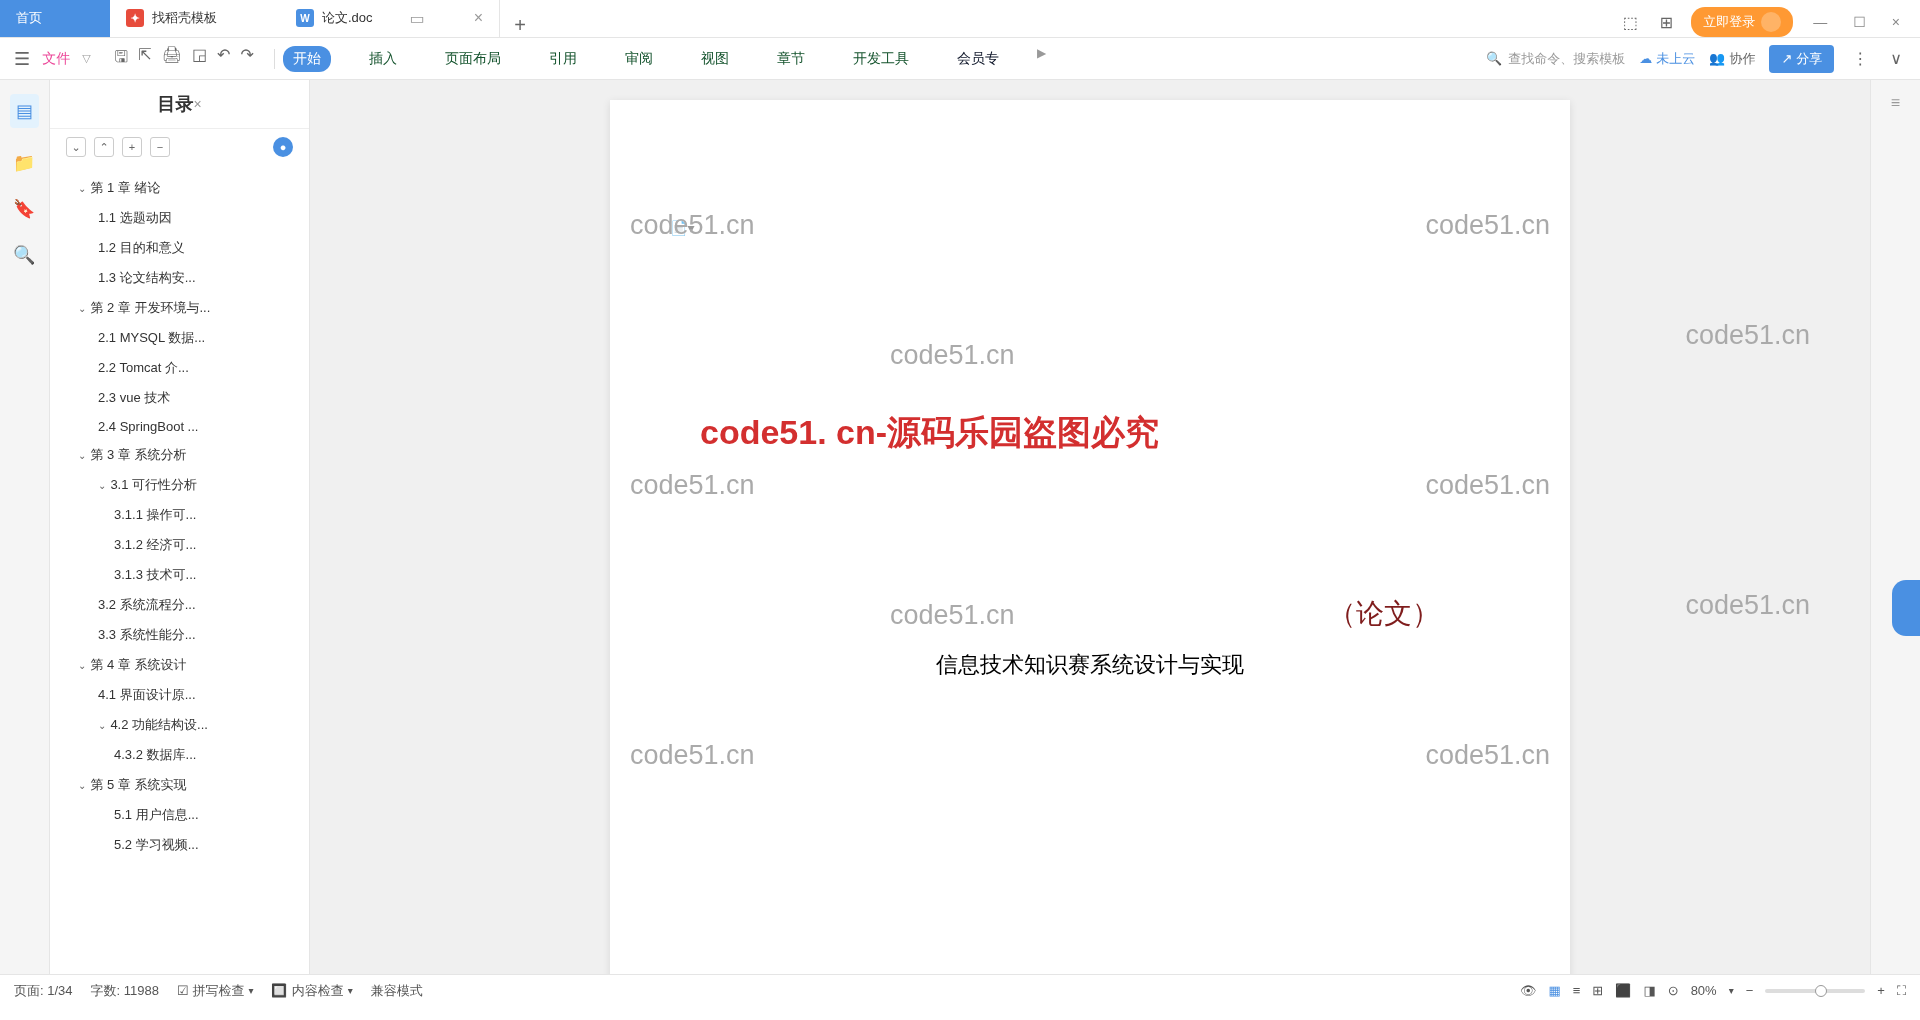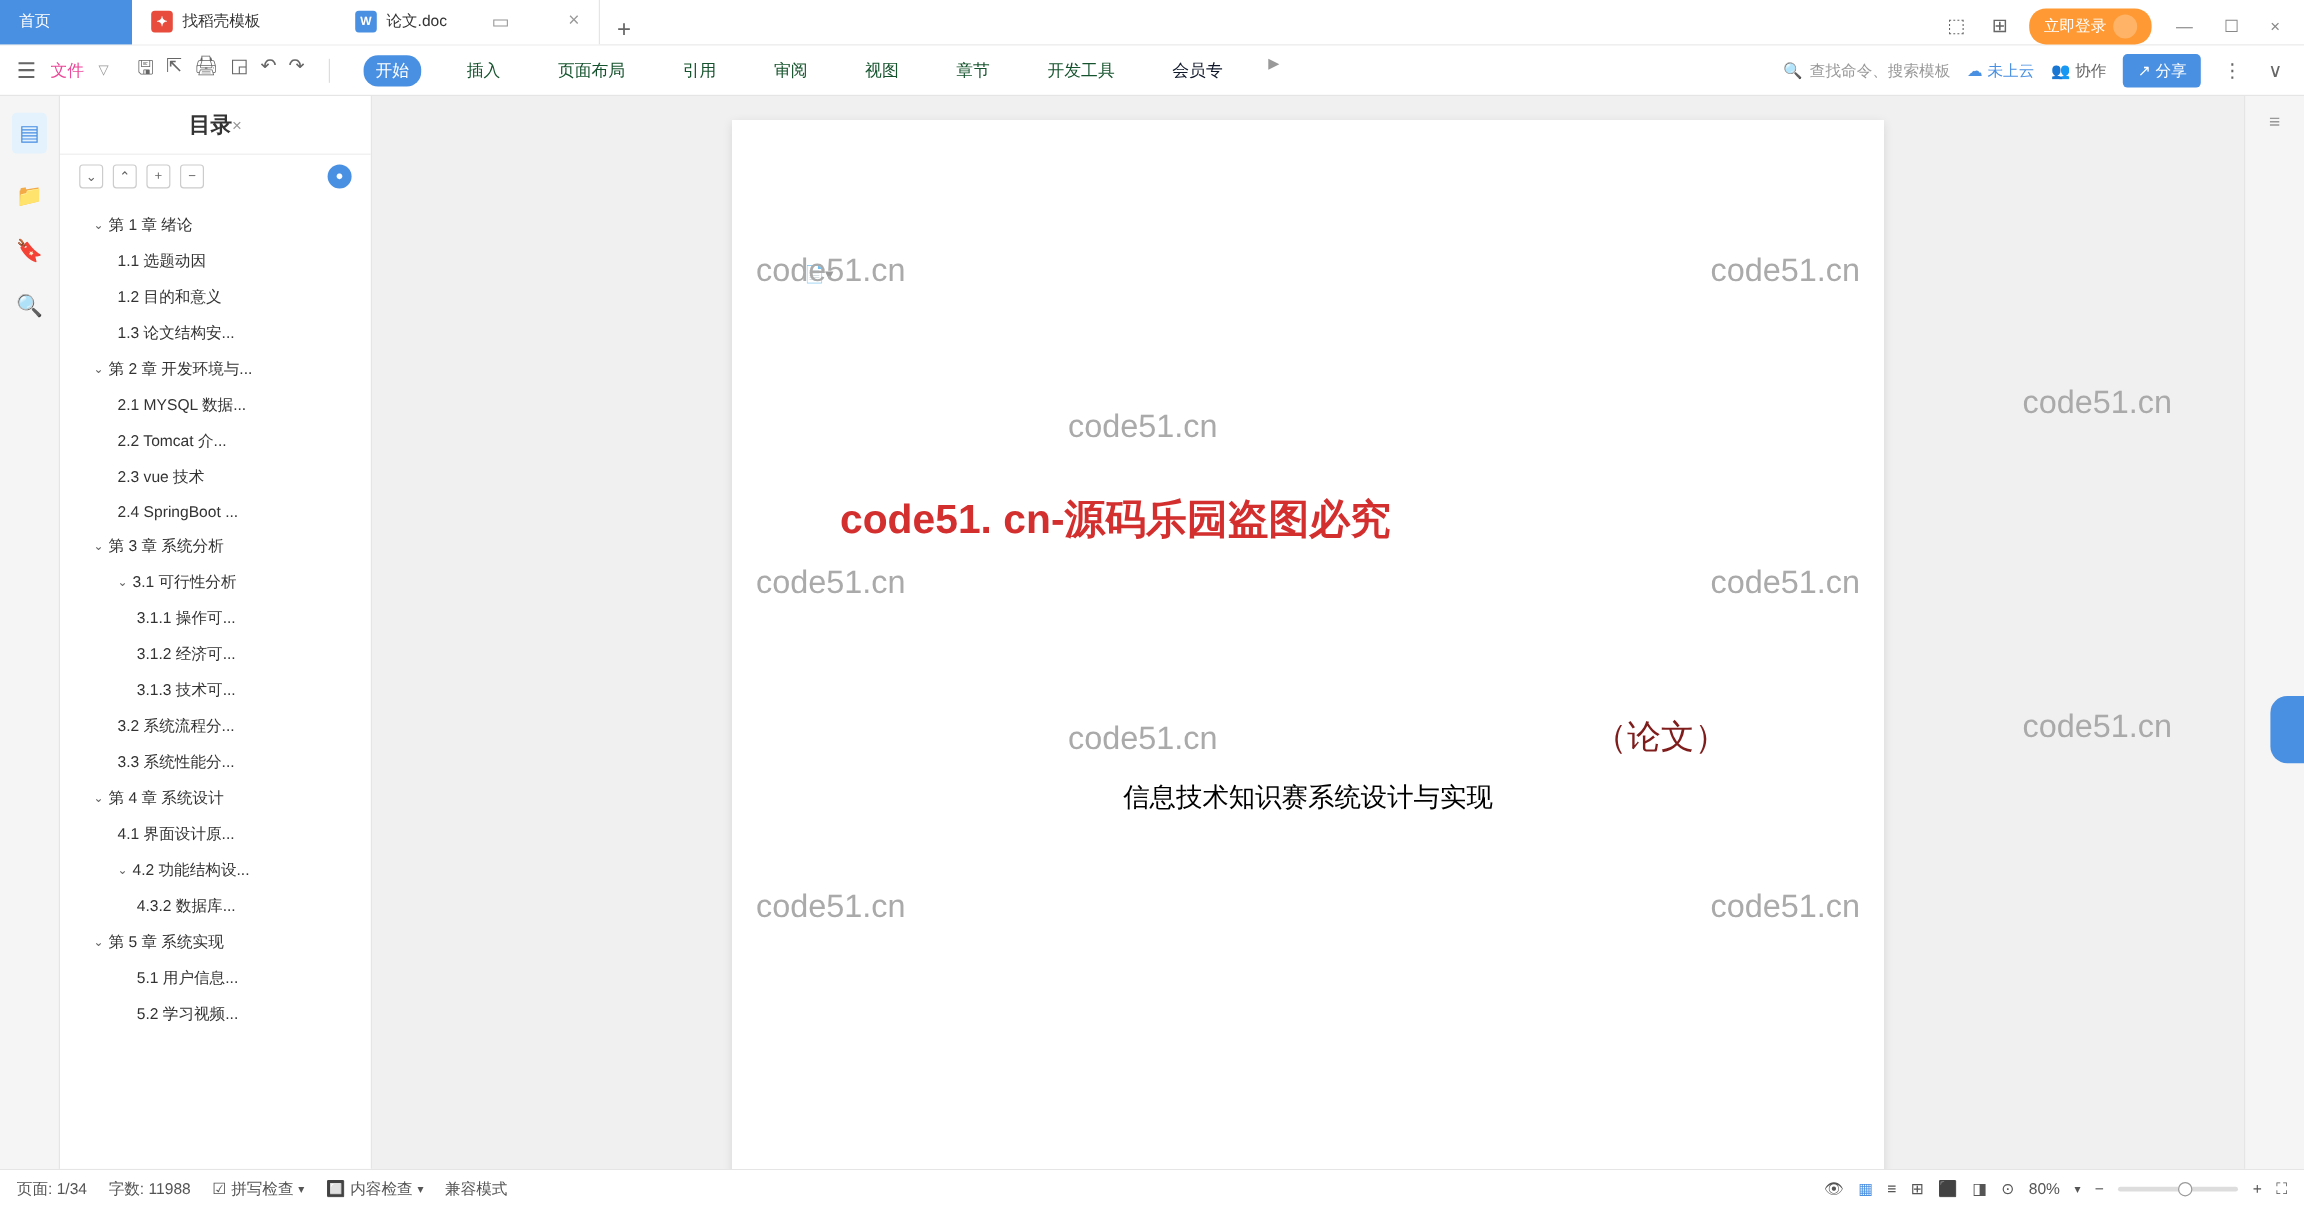"开始" .ribbon-tabs { margin-left: 20px -> none }
